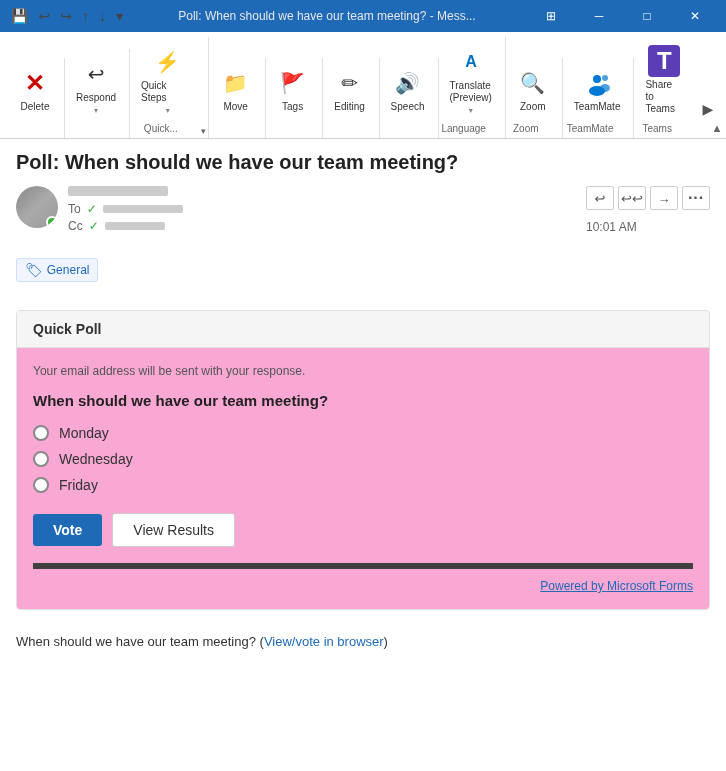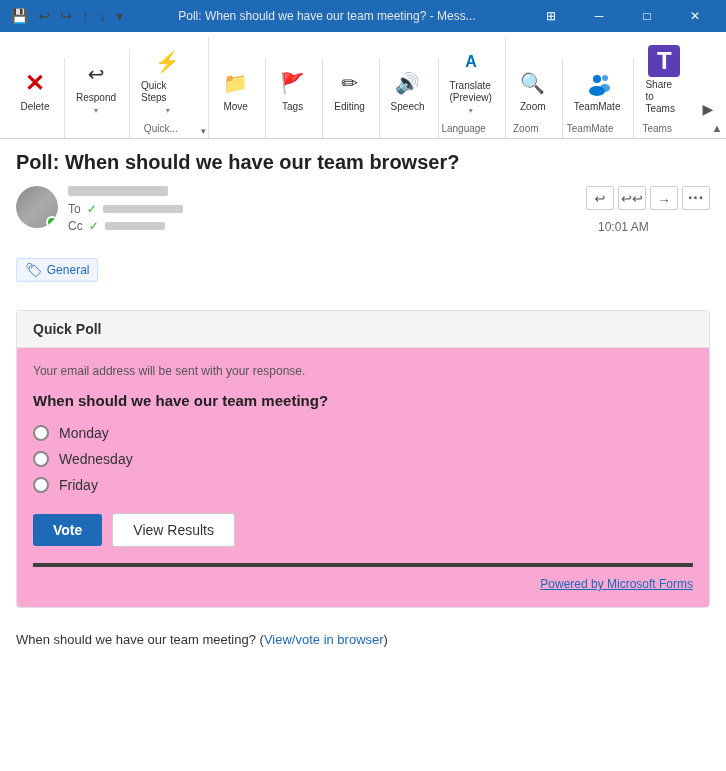"Poll: When should we have our team browser?" div.email-subject { text: browser -> meeting }
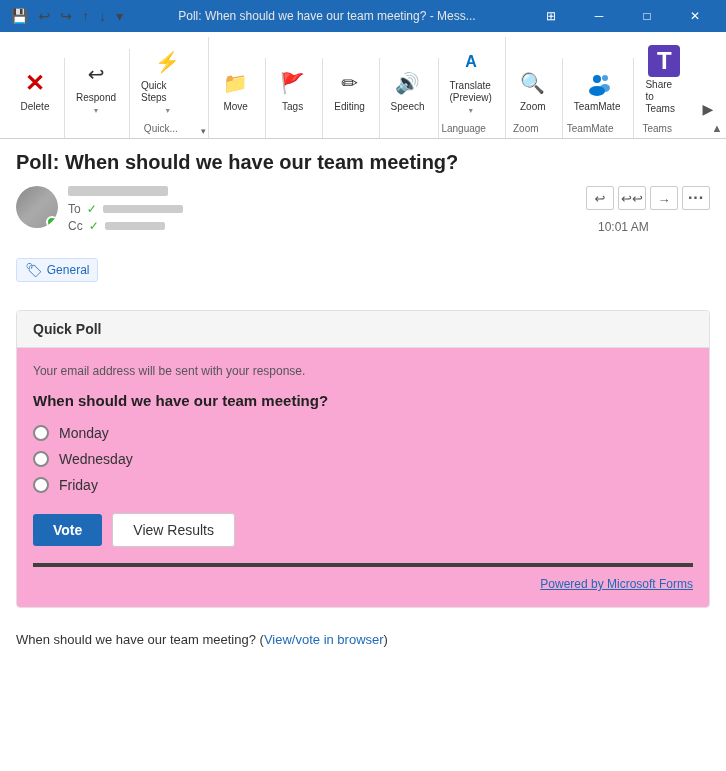"10:01 AM" .email-time { margin-left: 12px -> none }
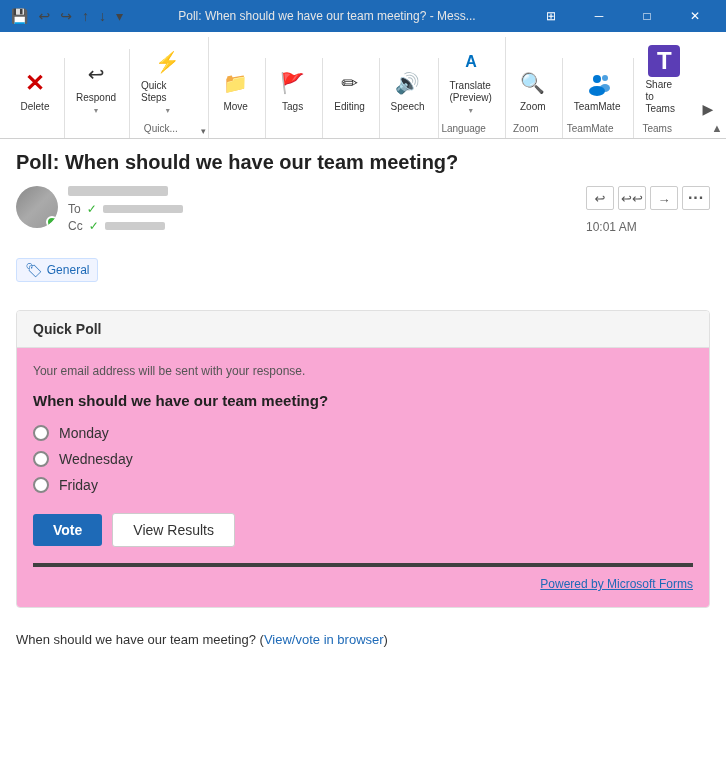"Powered by Microsoft Forms" .poll-footer { border-top: 4px solid #404040 -> 6px solid #404040 }
